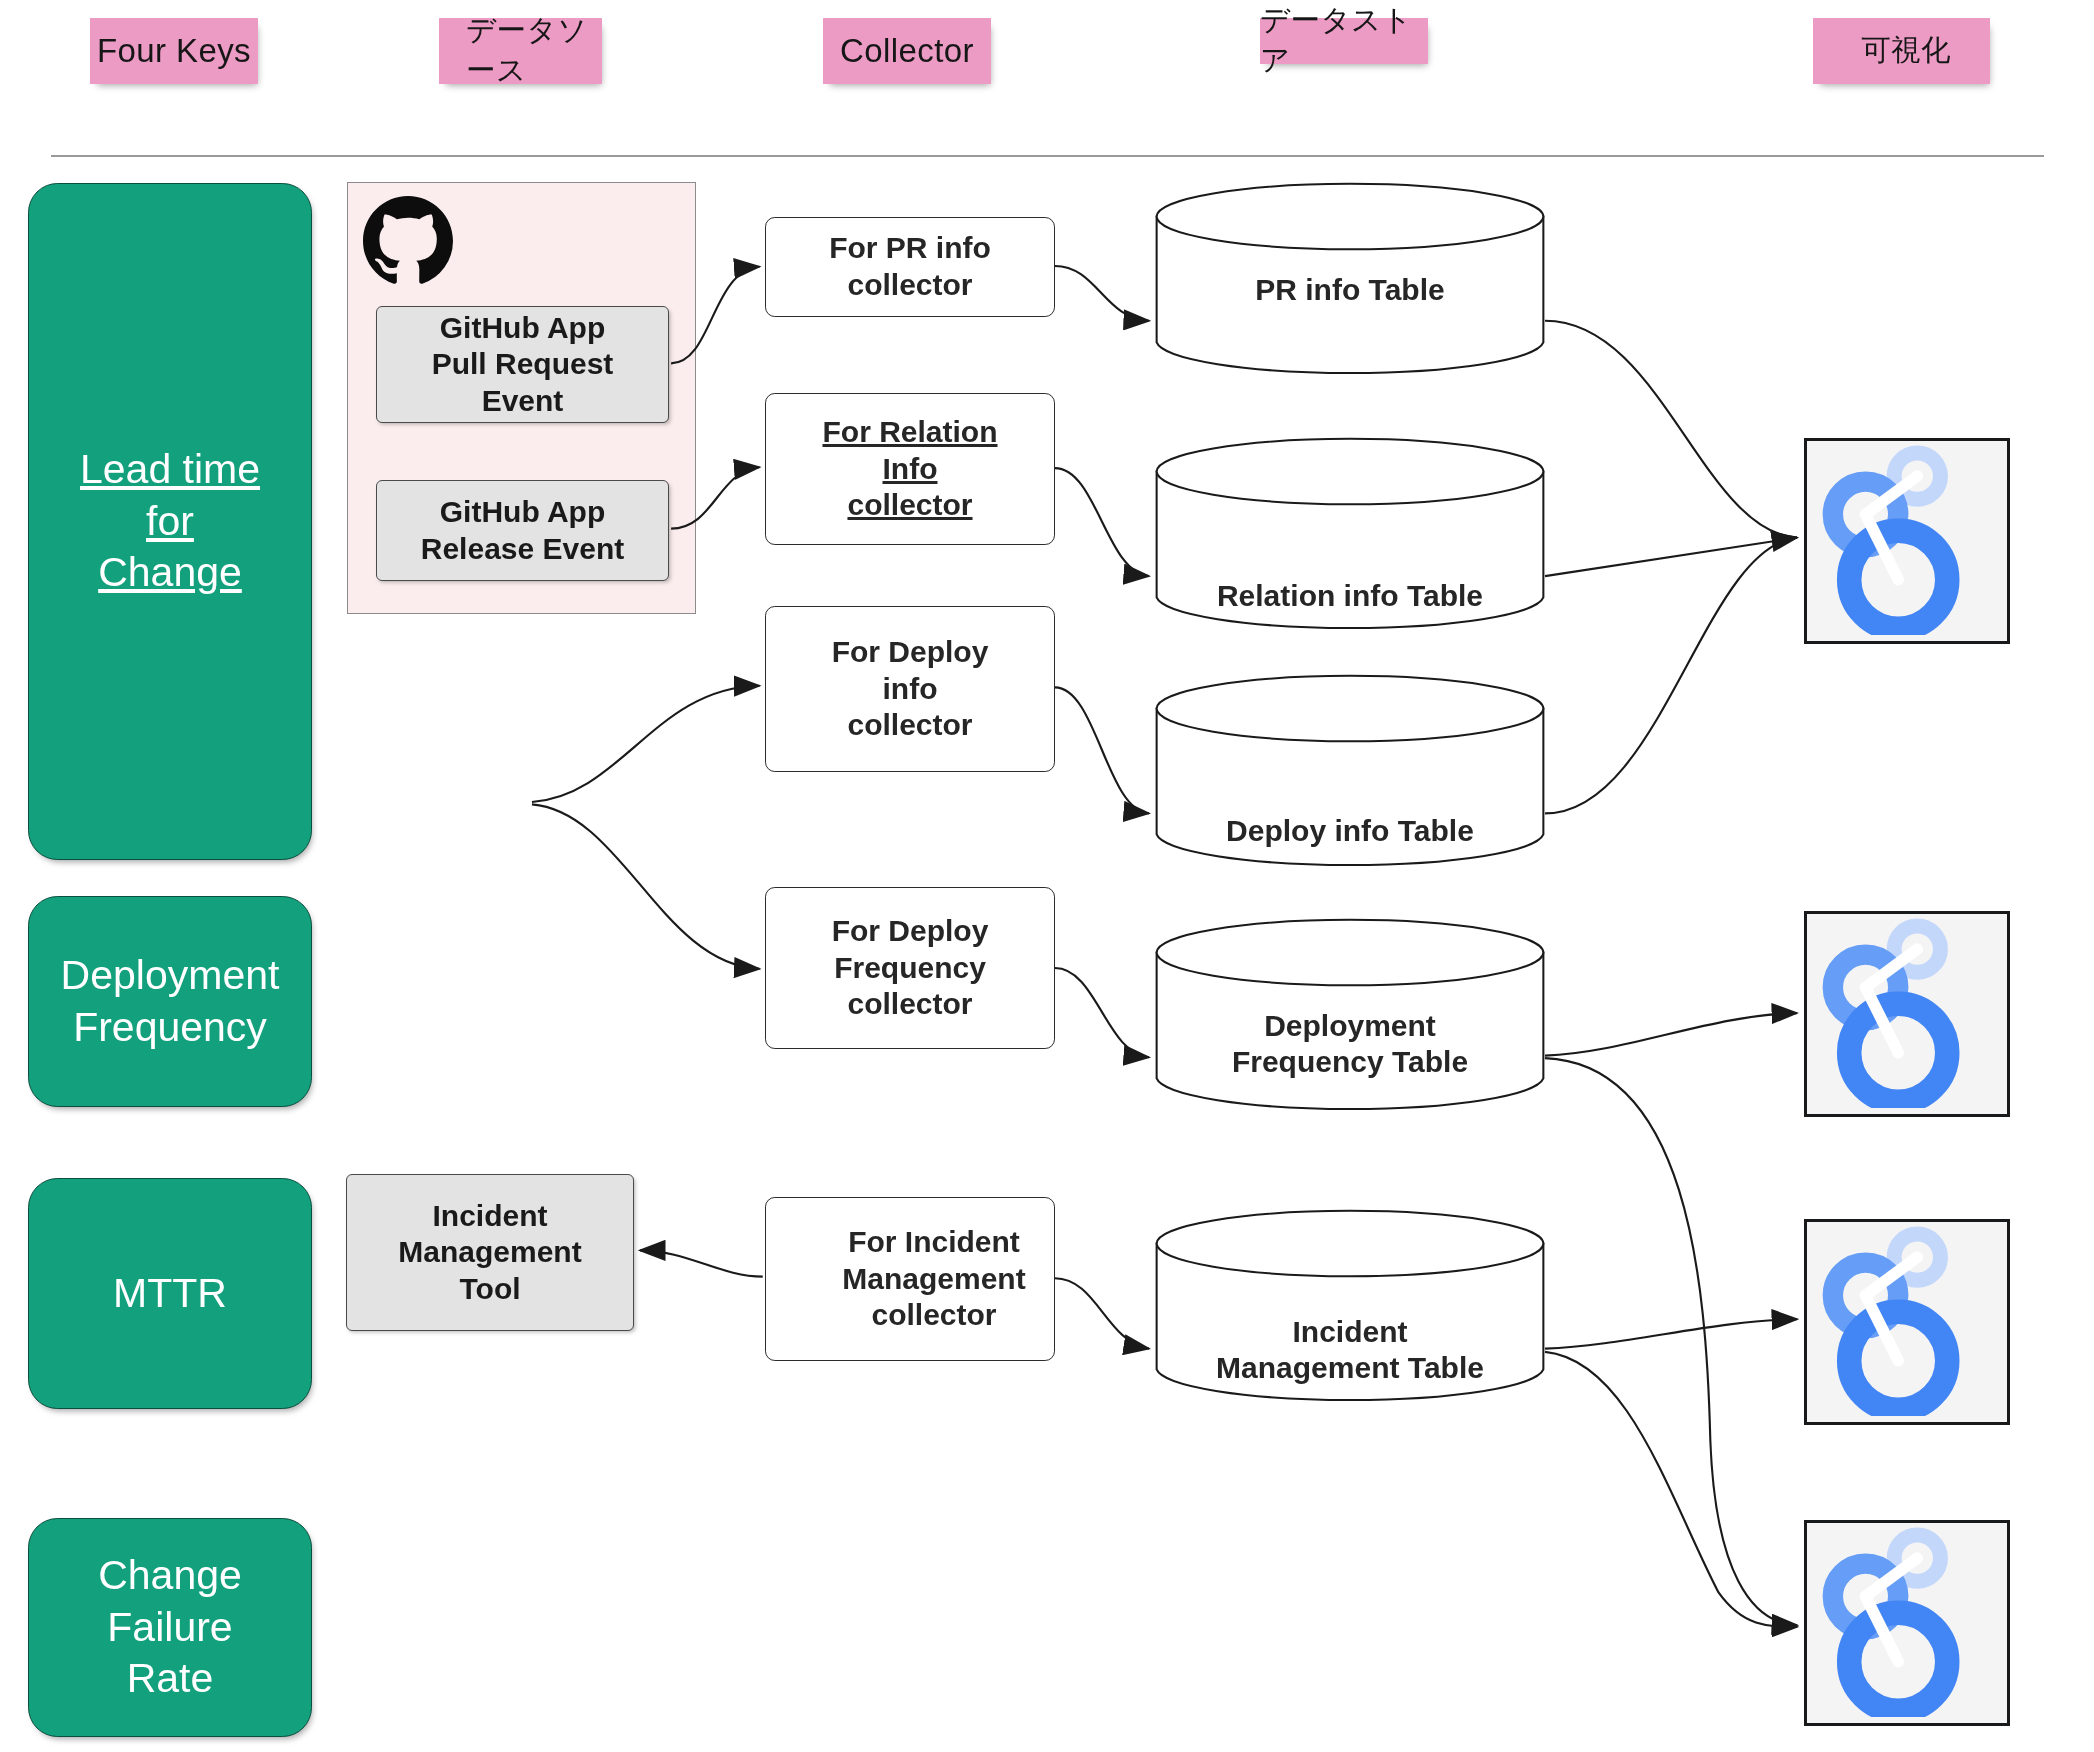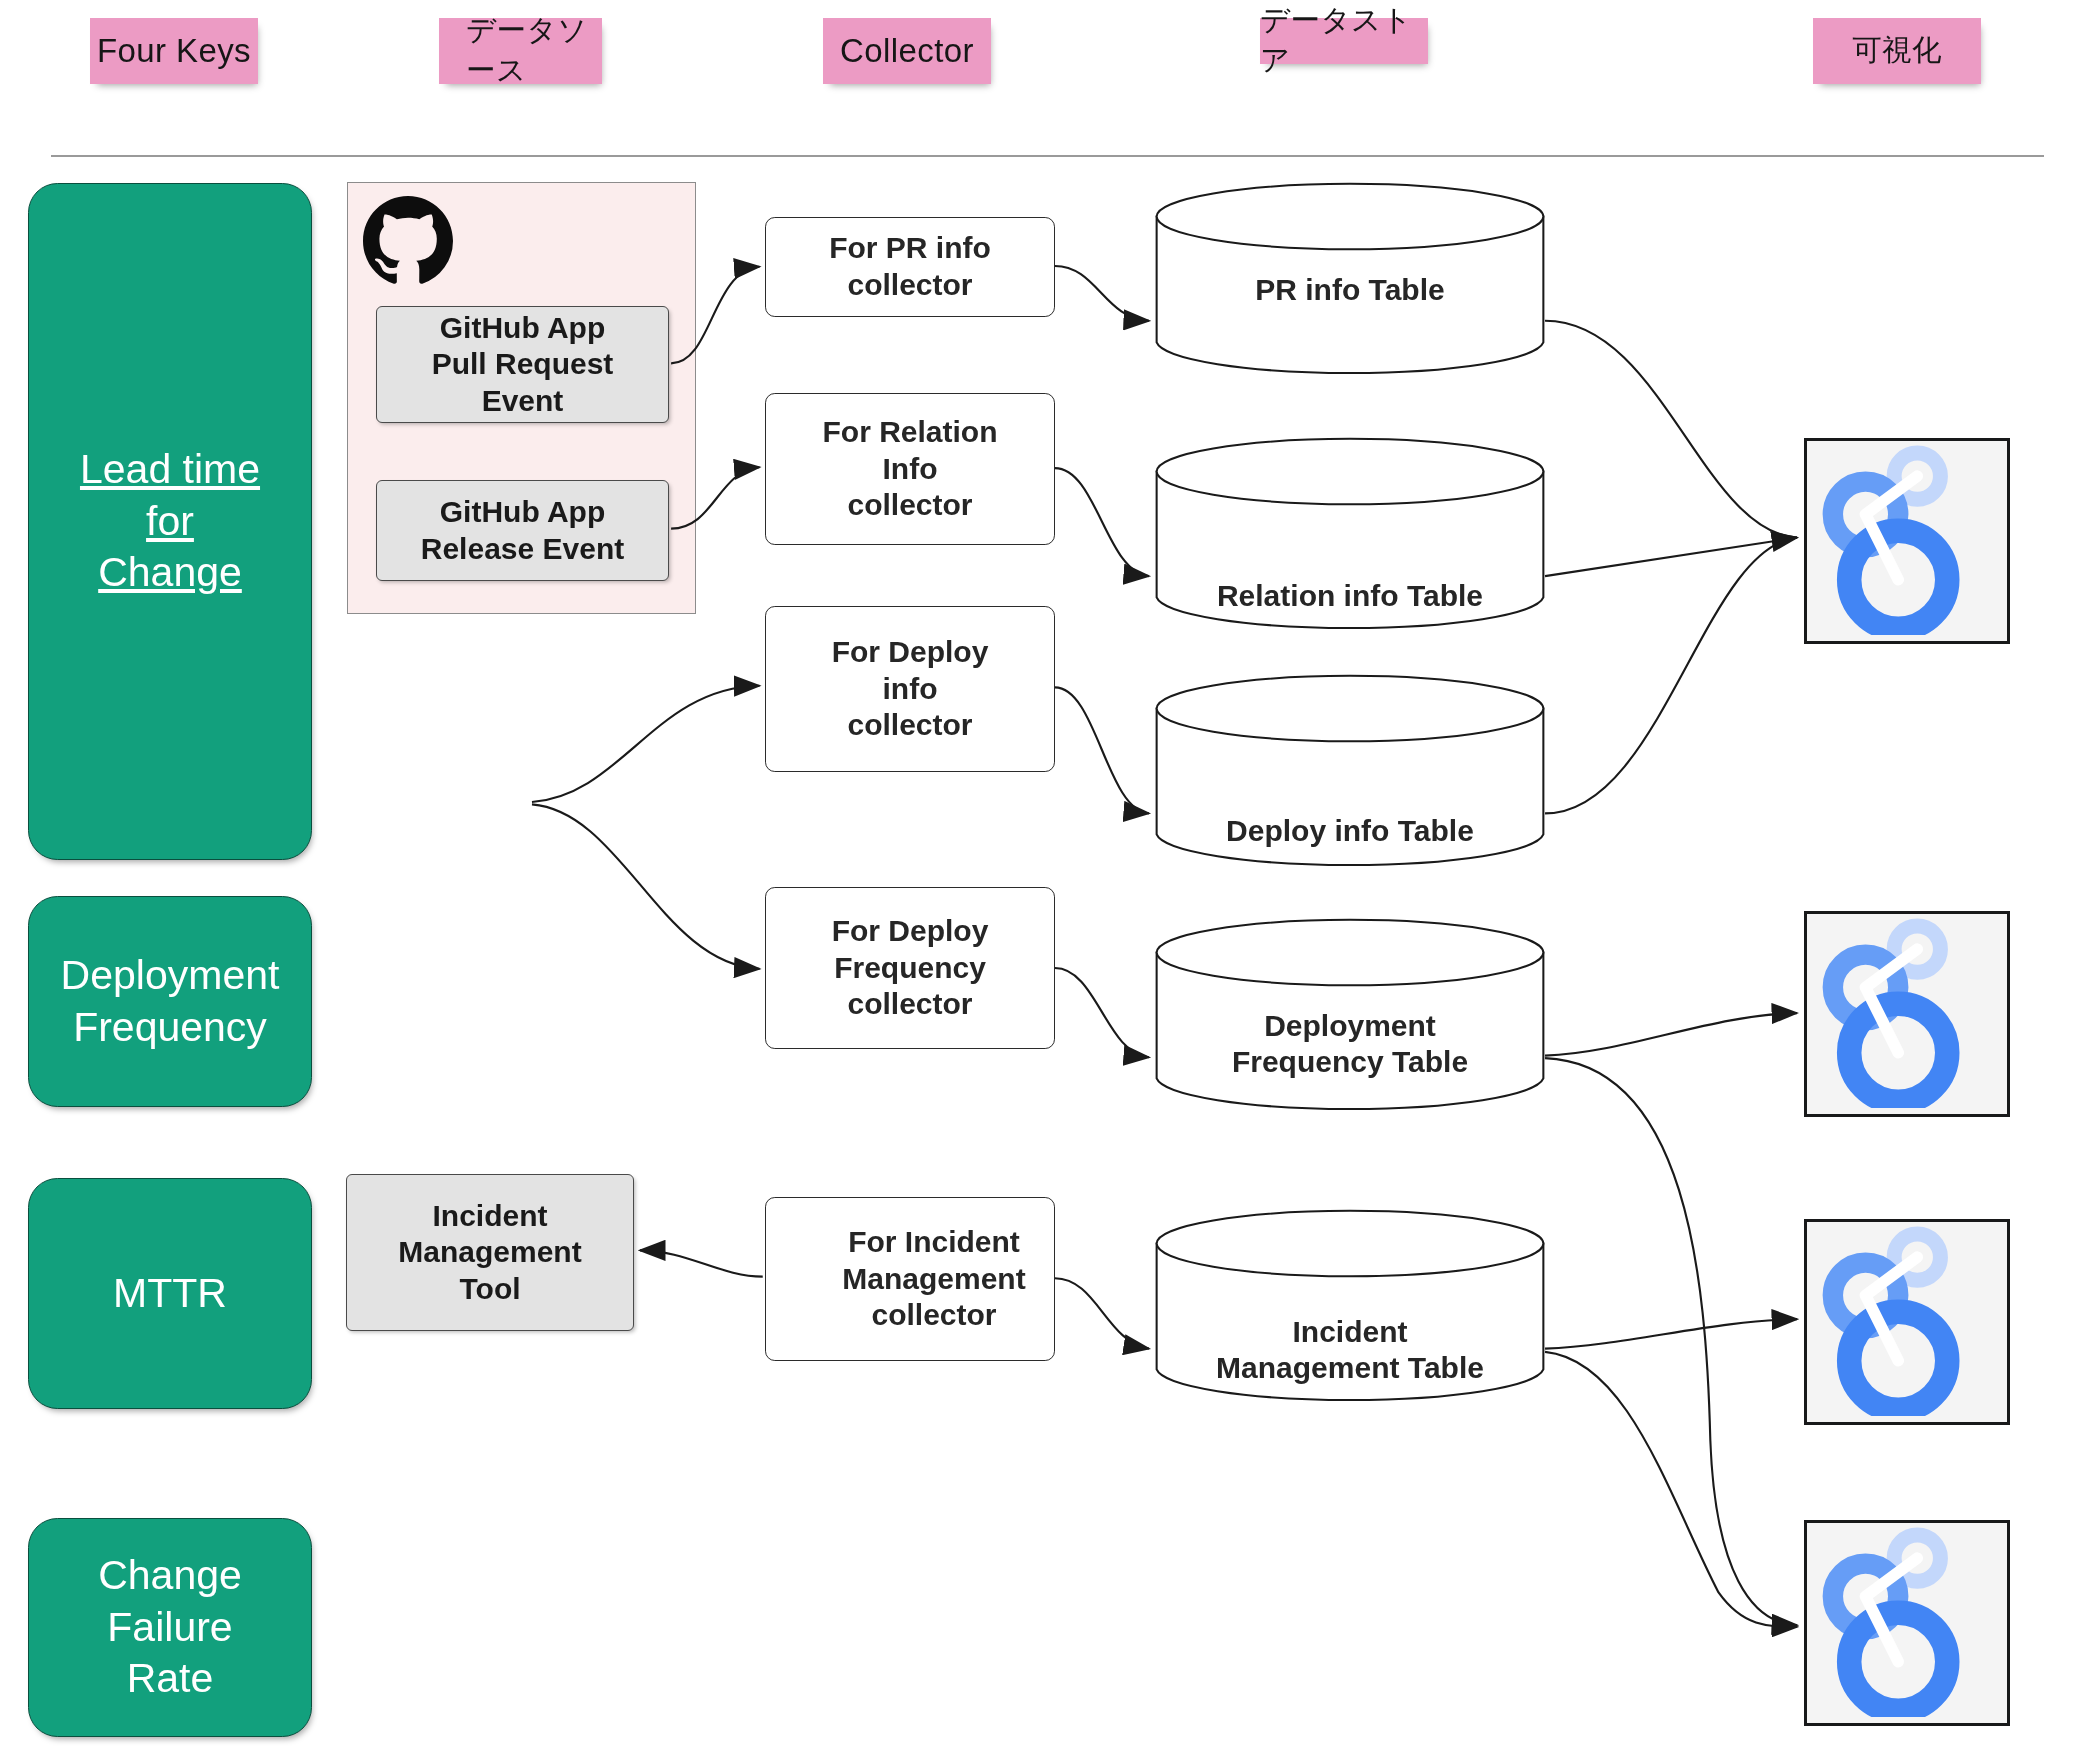"可視化" div.sticky { padding-left: none -> 9px }
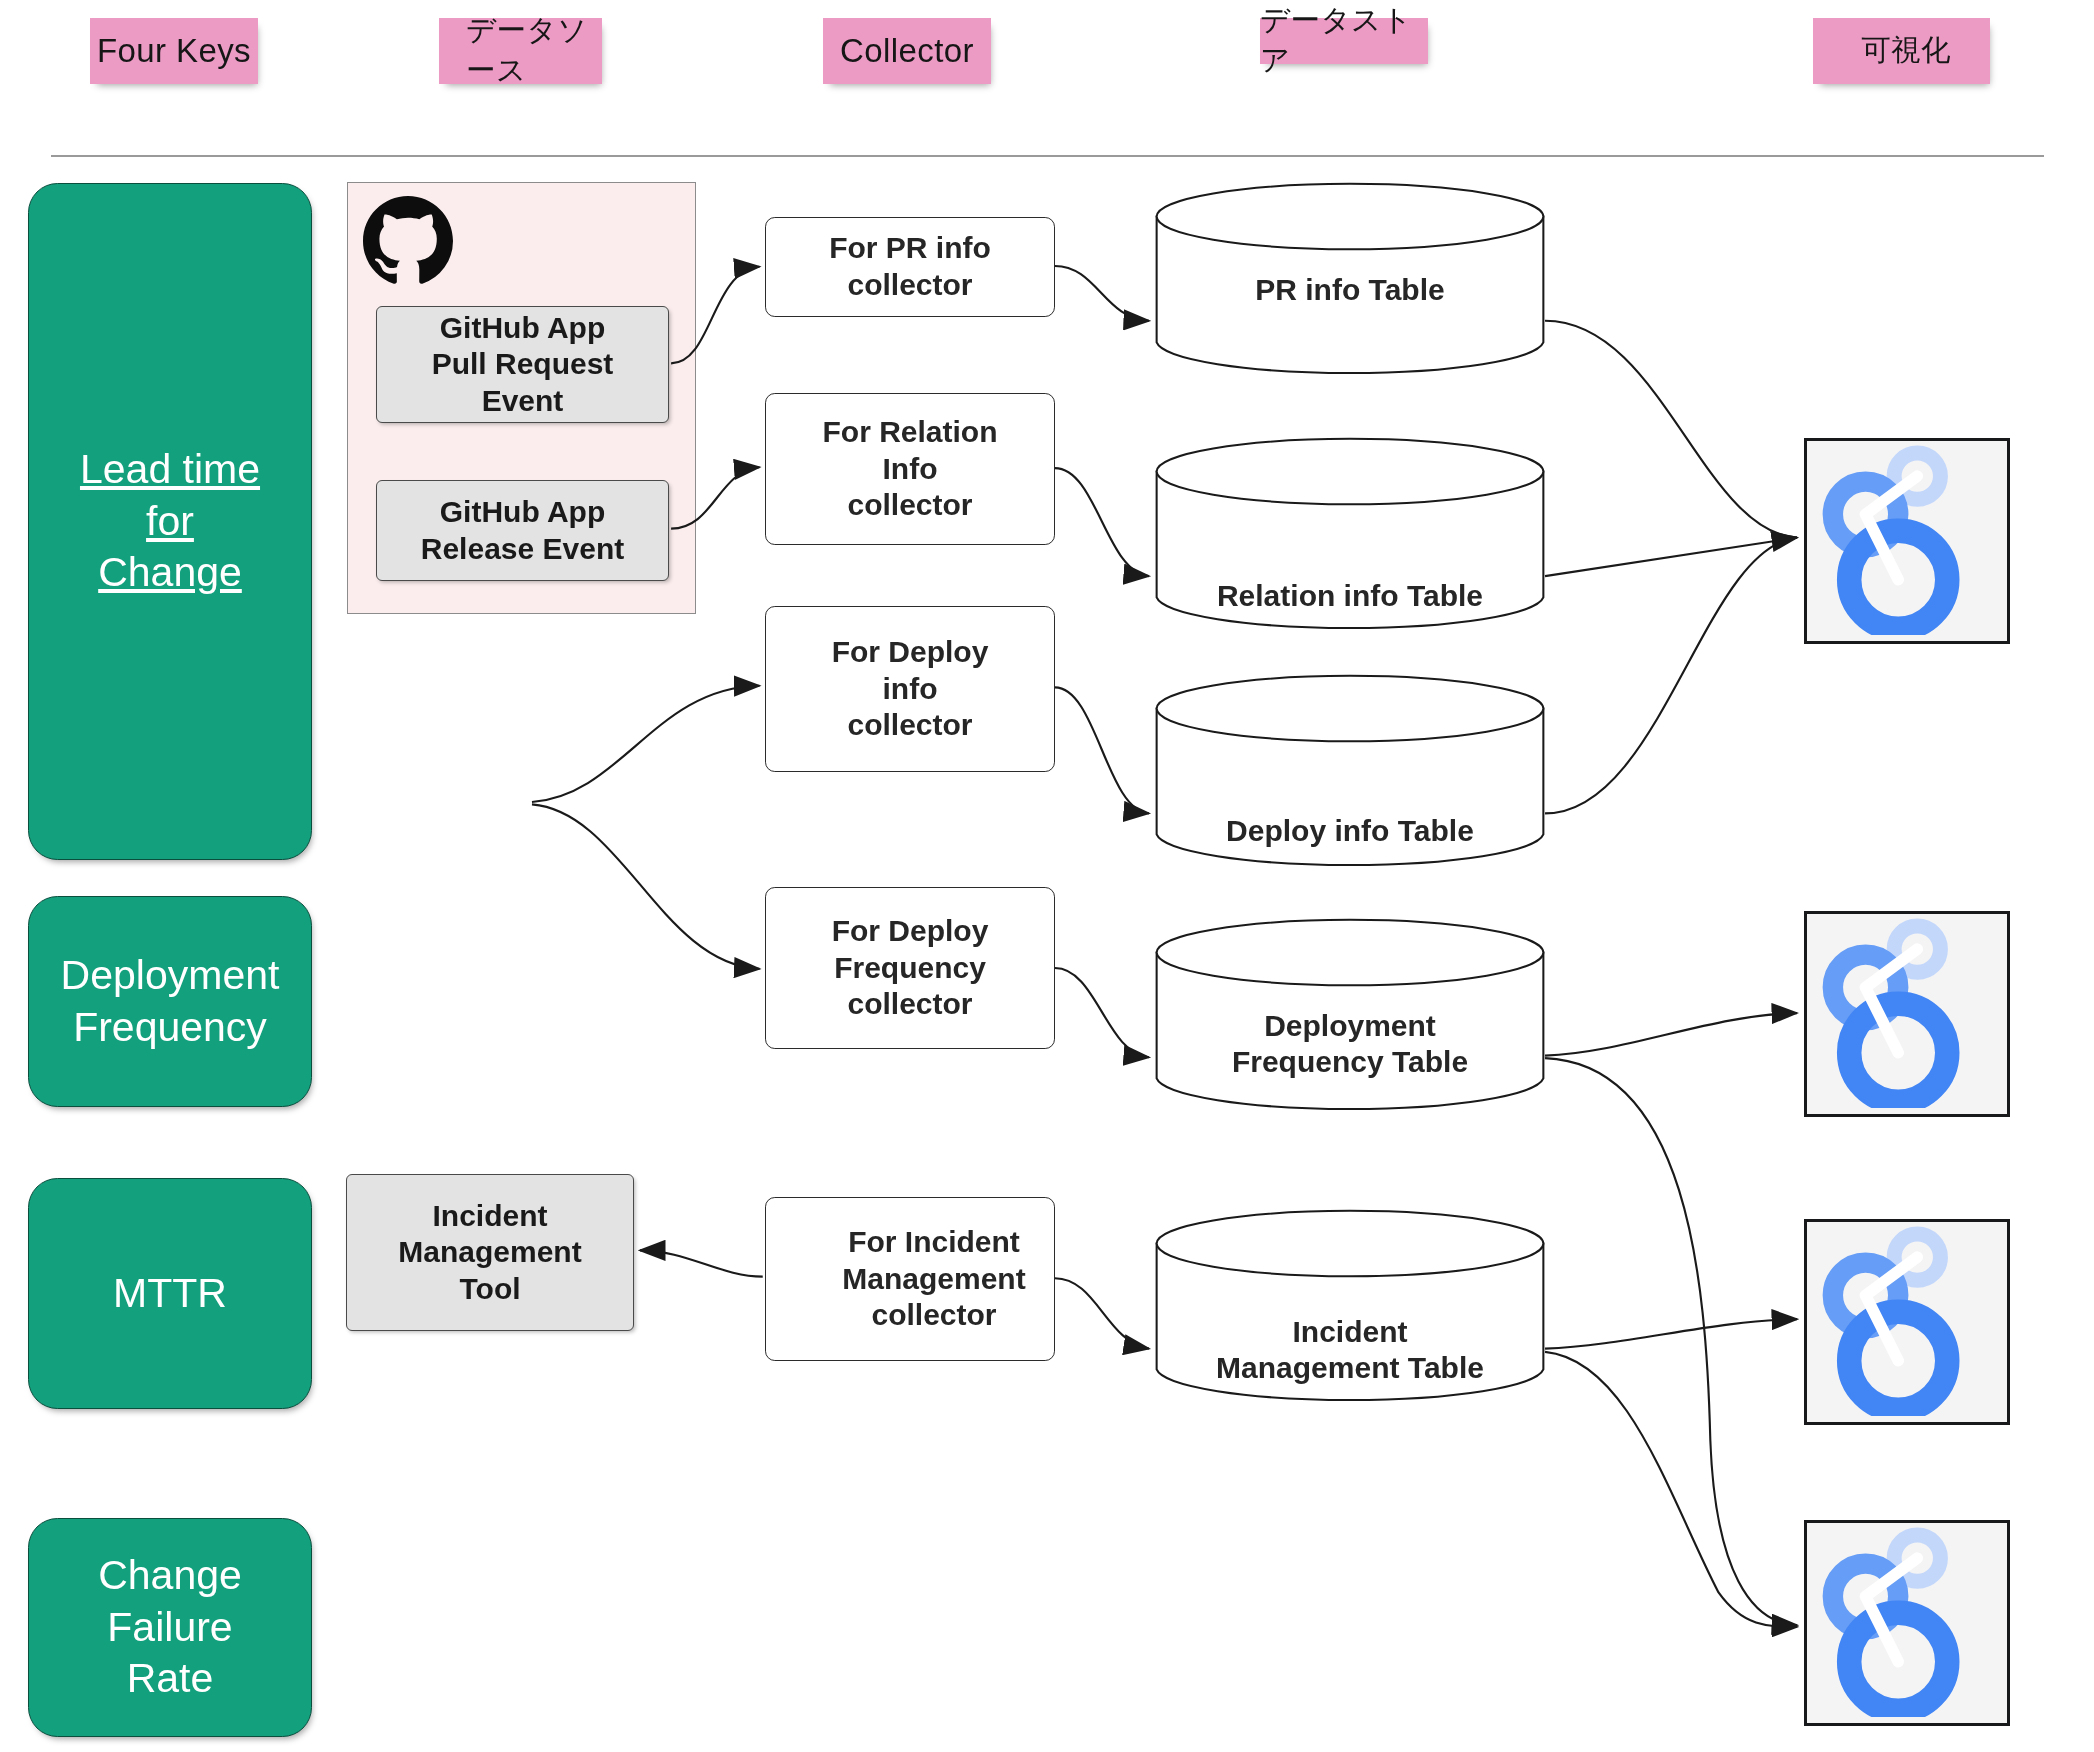"For Relation" span { text-decoration: none -> underline }
